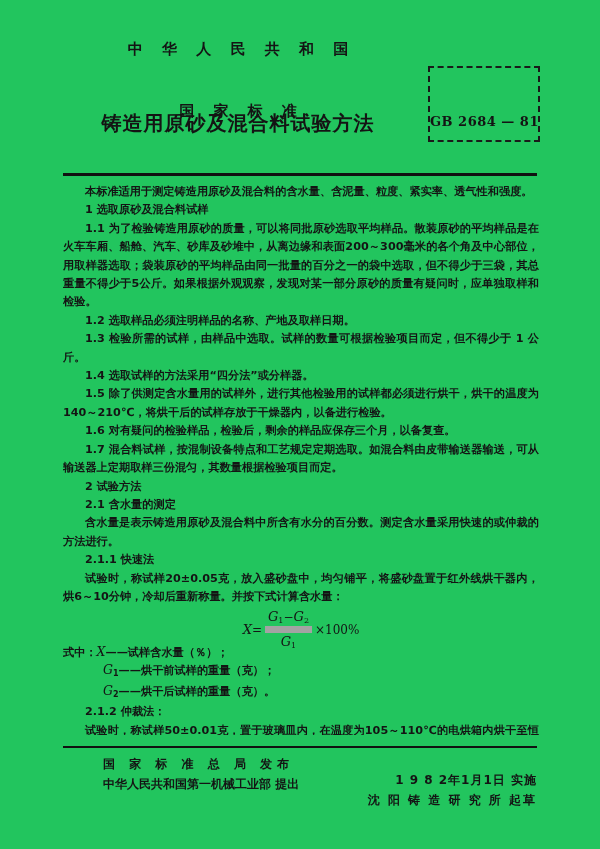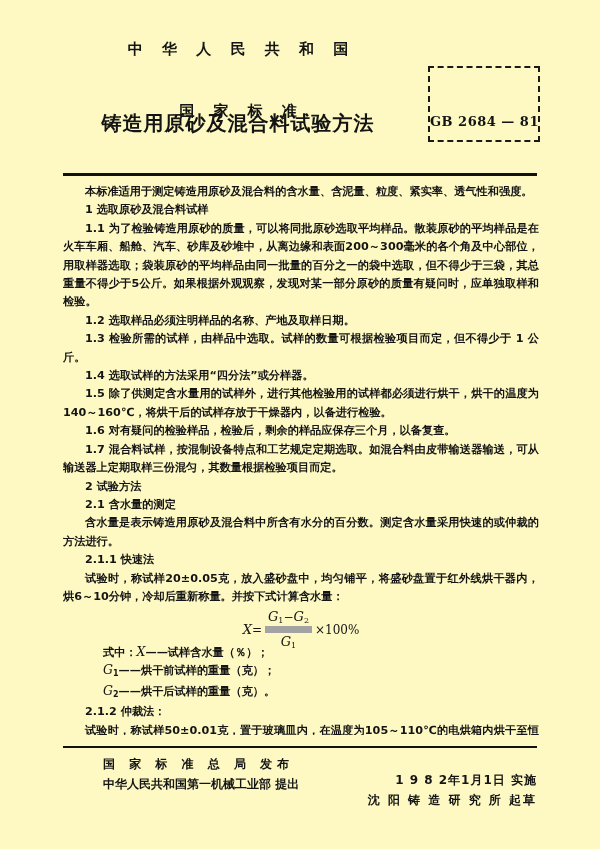"中 华 人 民 共" .page { background: #fef9c3 -> #22c55e }
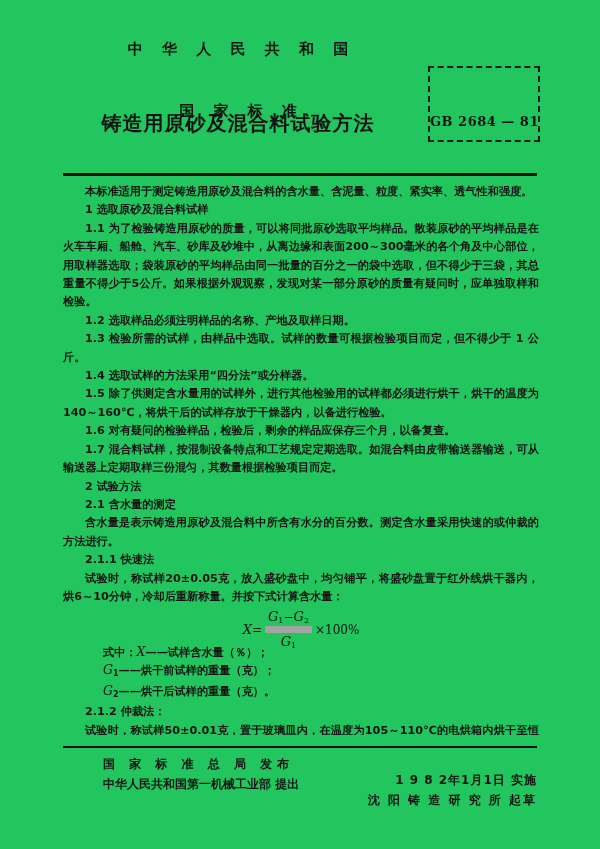"1.5" p.para { text: 160 -> 210 }
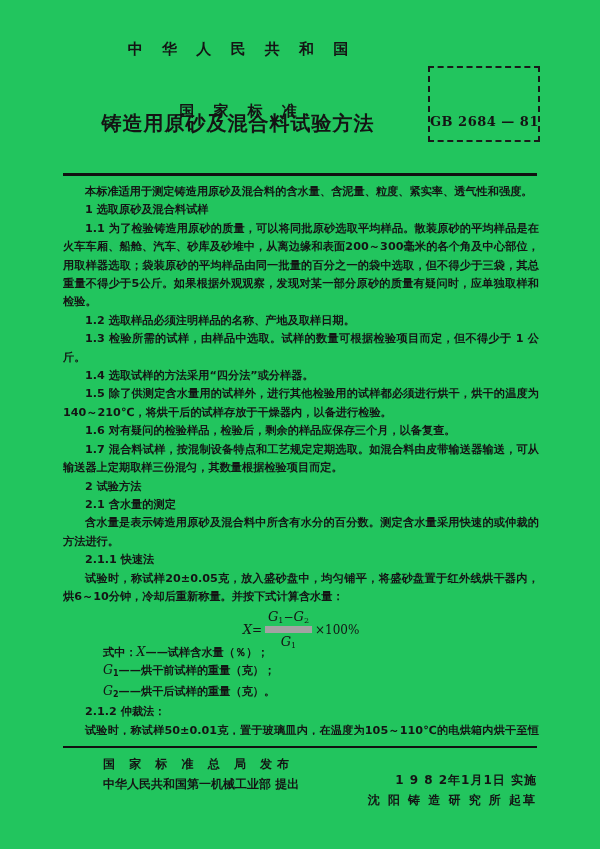"式中：X——试样含水量（％）；" .where-row.r1 { margin-left: 40px -> none }
